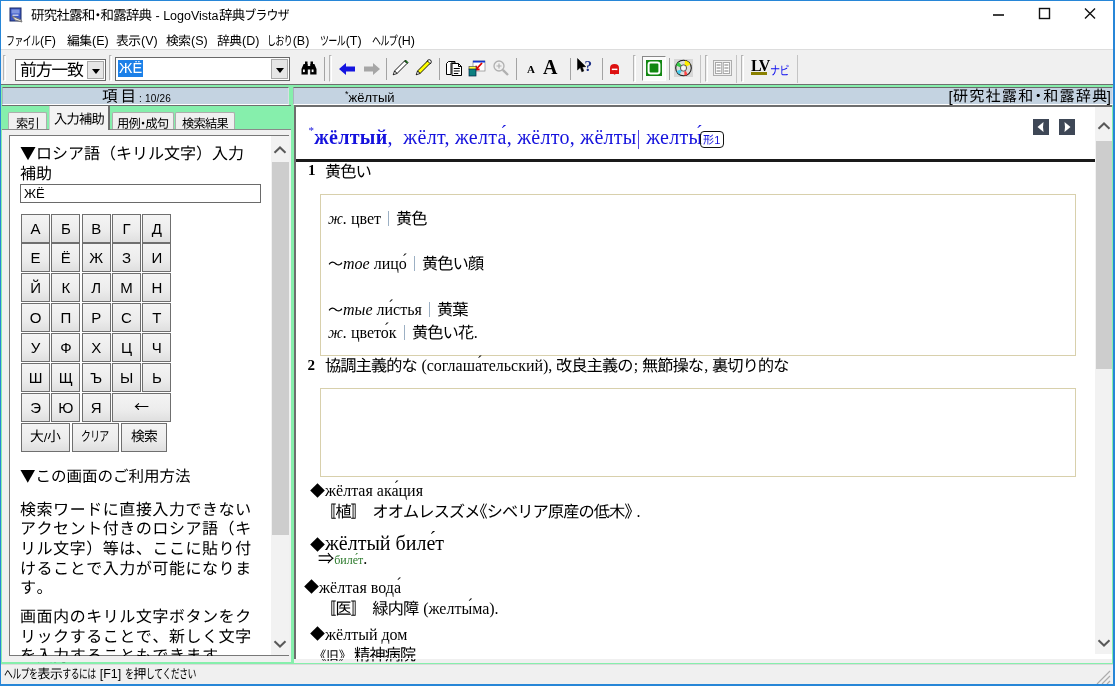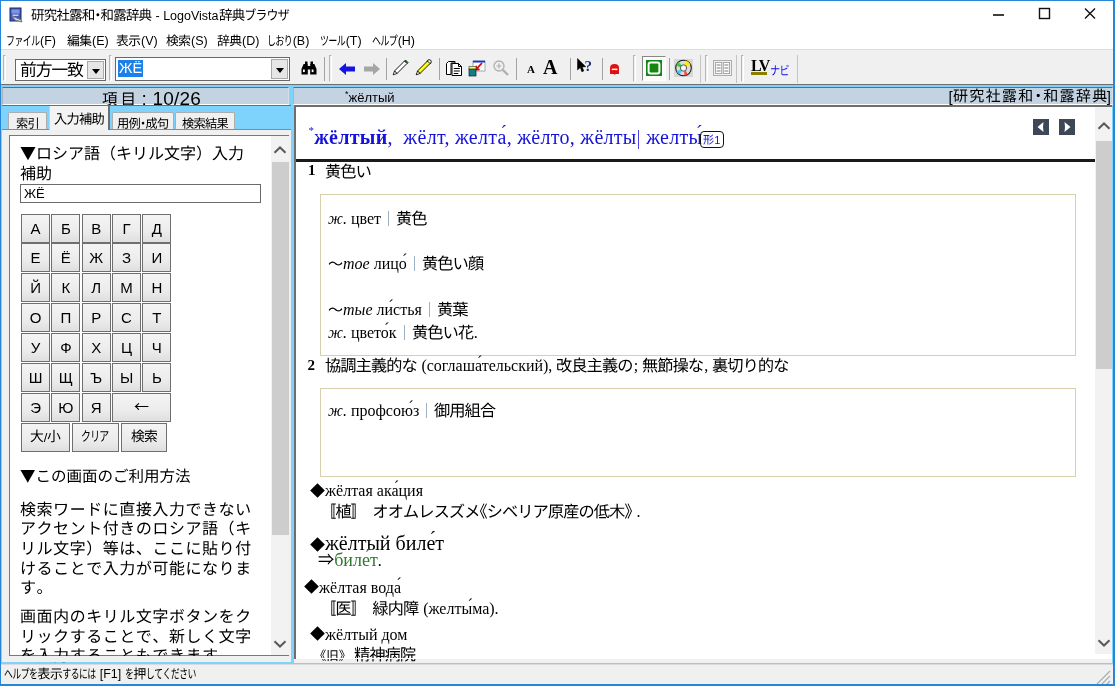"- LogoVista" #win { background: #7dd3fc -> #86efac }
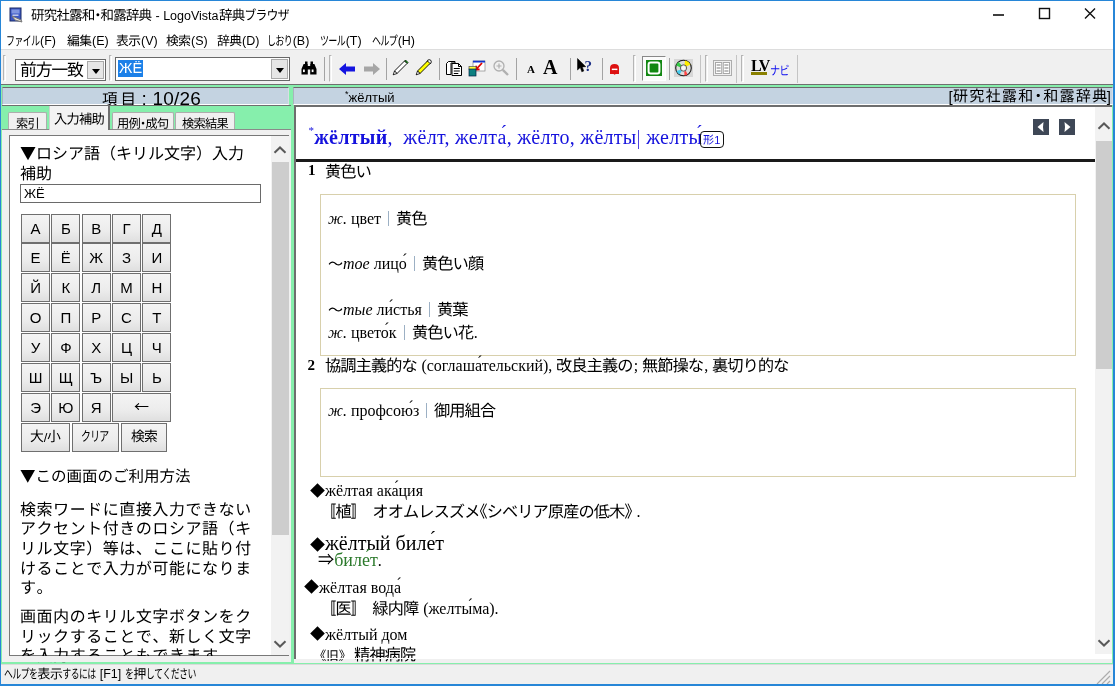": 10/26" span { font-size: 19px -> 10px }
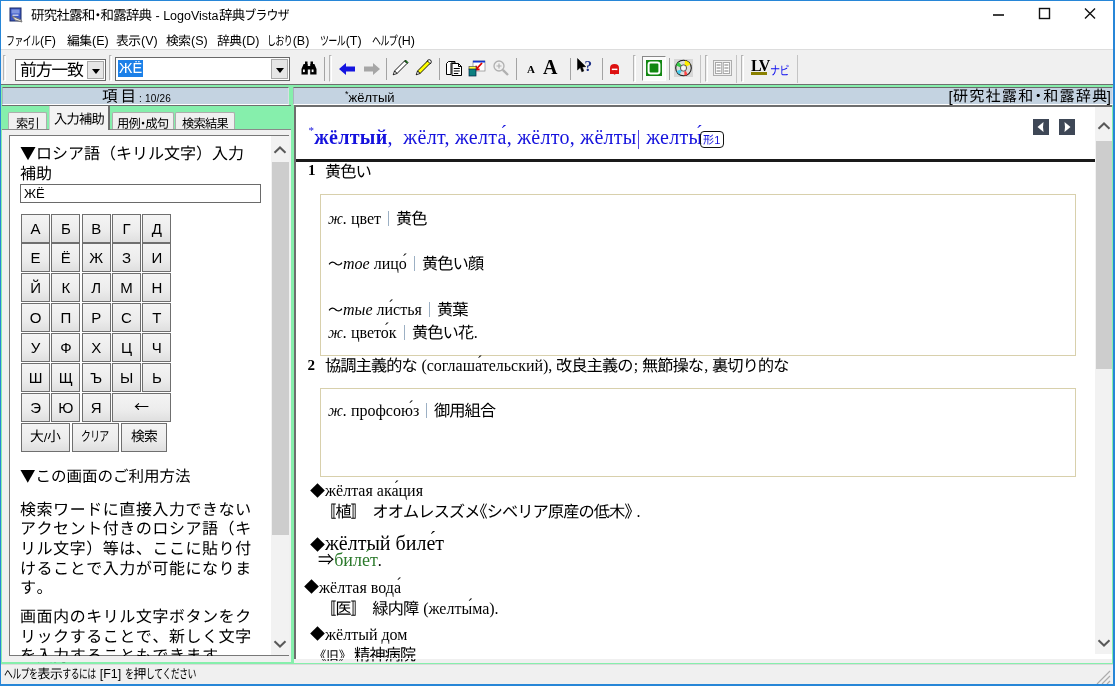"ж. профсою́з" div.abs { html: <div><span><i>ж.</i> профсою́з</span><span></span><svg> <g> <use></use> <use></use> <use></use> <use></use> </g> </svg></div> -> none }
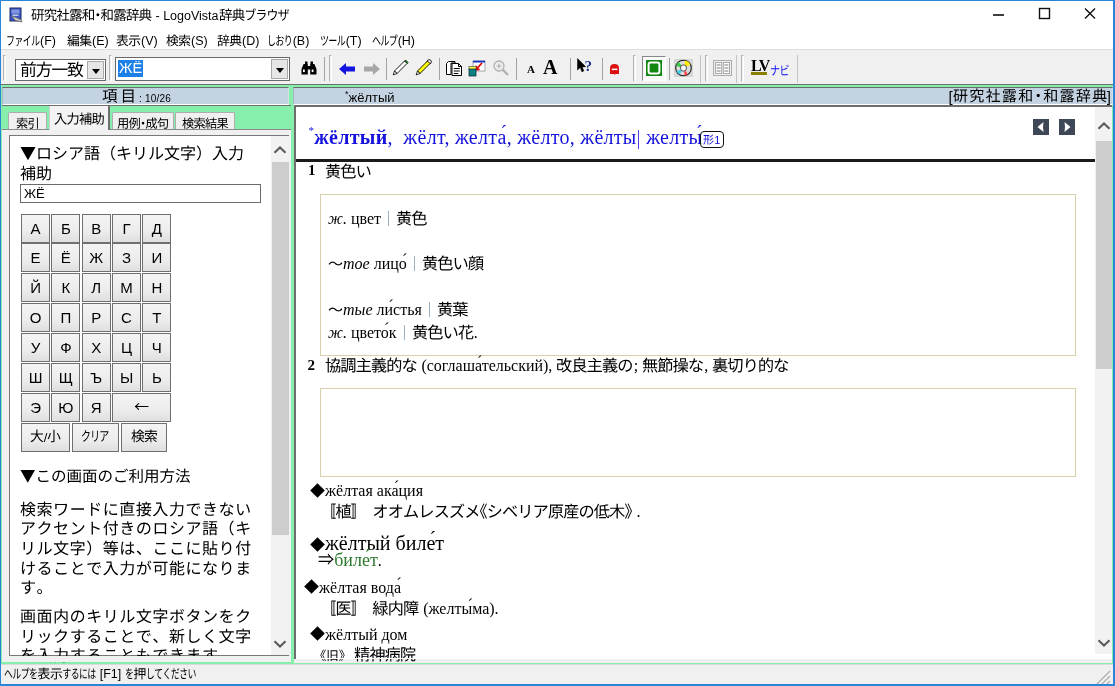"биле́т" span.ser { font-size: 18px -> 12px }
